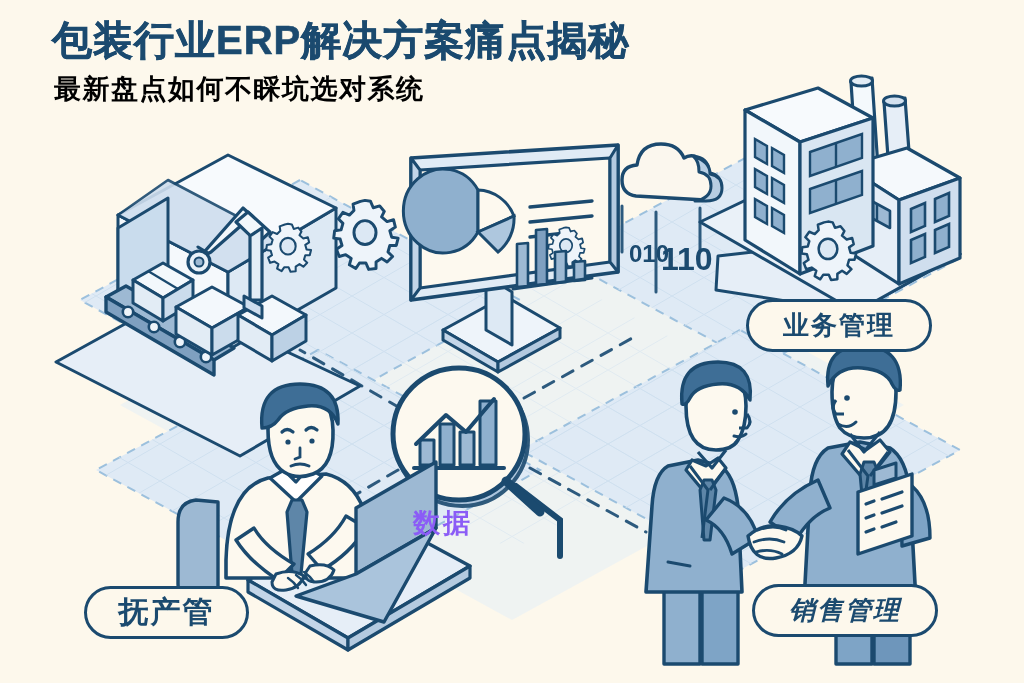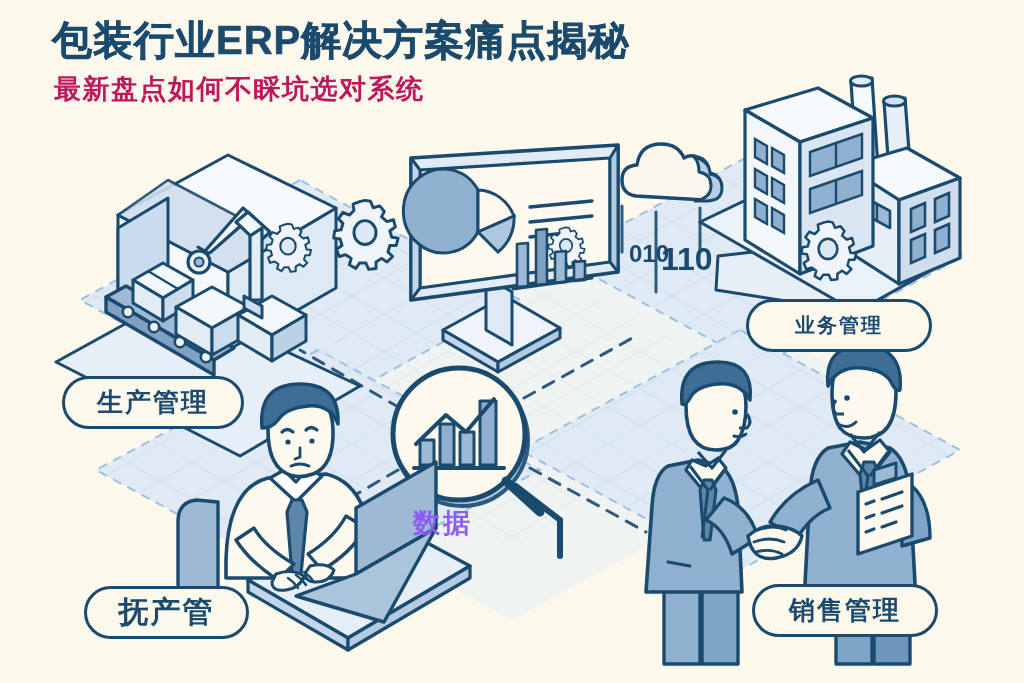"最新盘点如何不睬坑选对系统" .sub-title { color: #be185d -> #000000 }
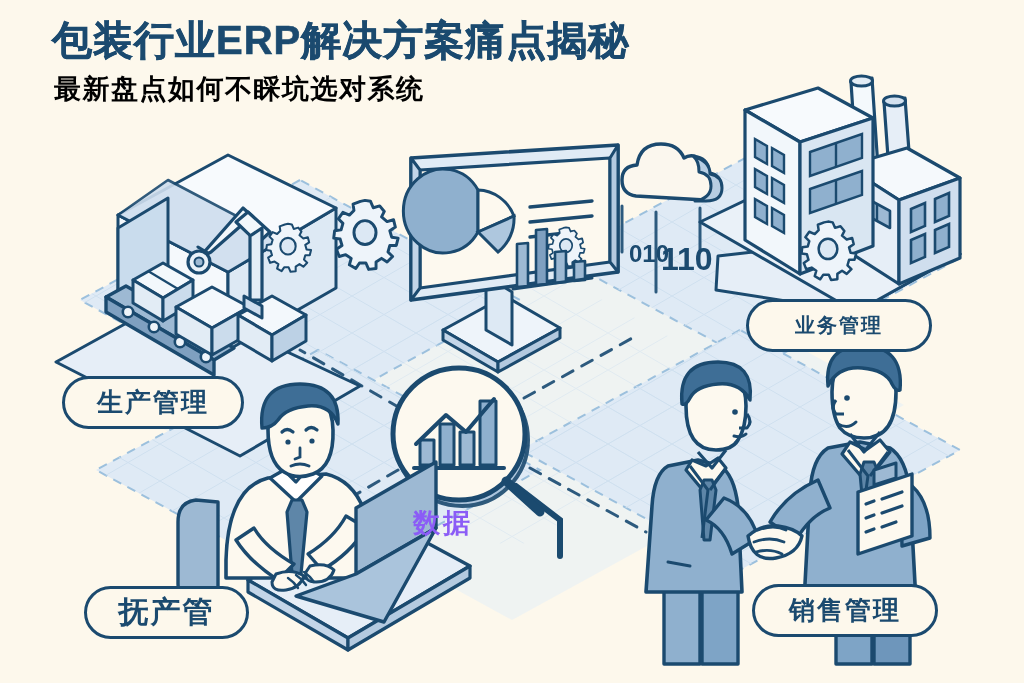"业务管理" .badge-biz { font-size: 20px -> 26px }
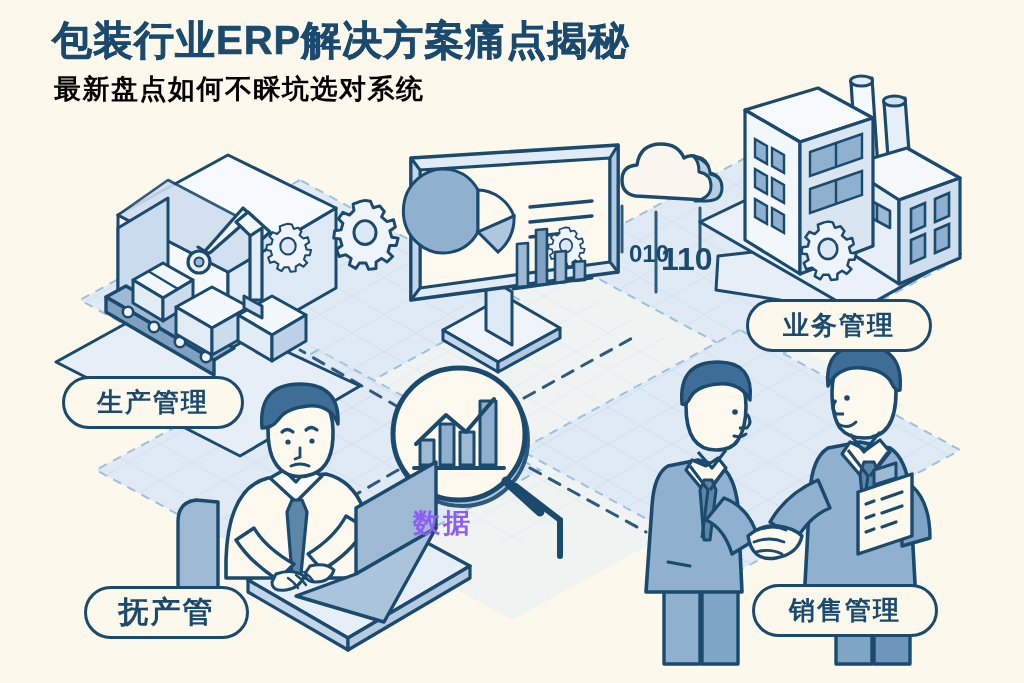"生产管理" div.badge { html: <div>生产管理</div> -> none }
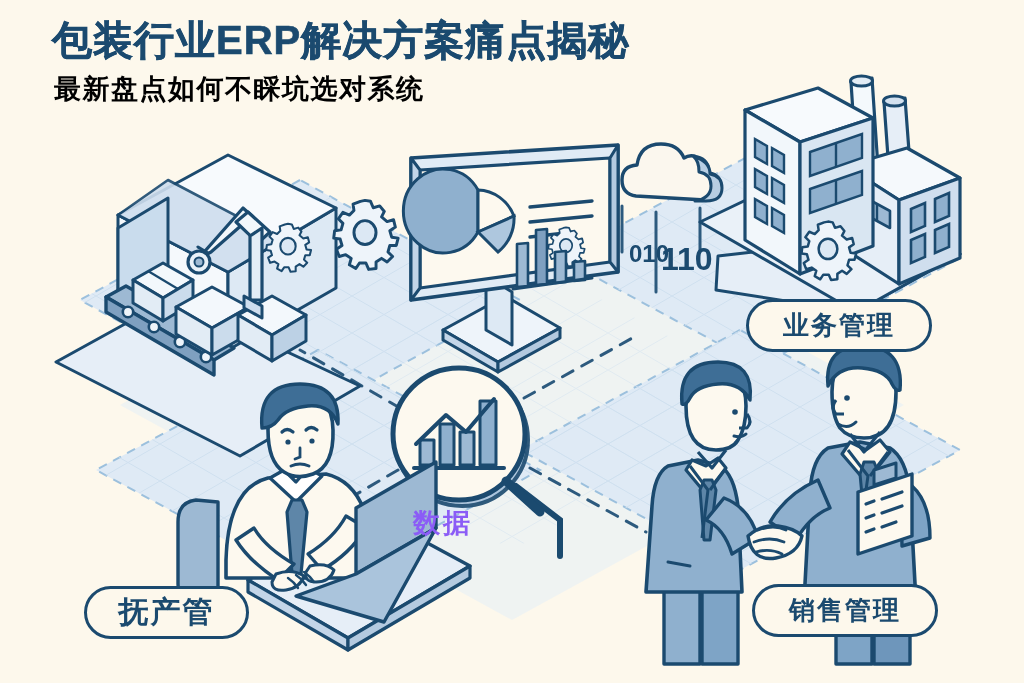"销售管理" .badge-sales { font-style: none -> italic }
